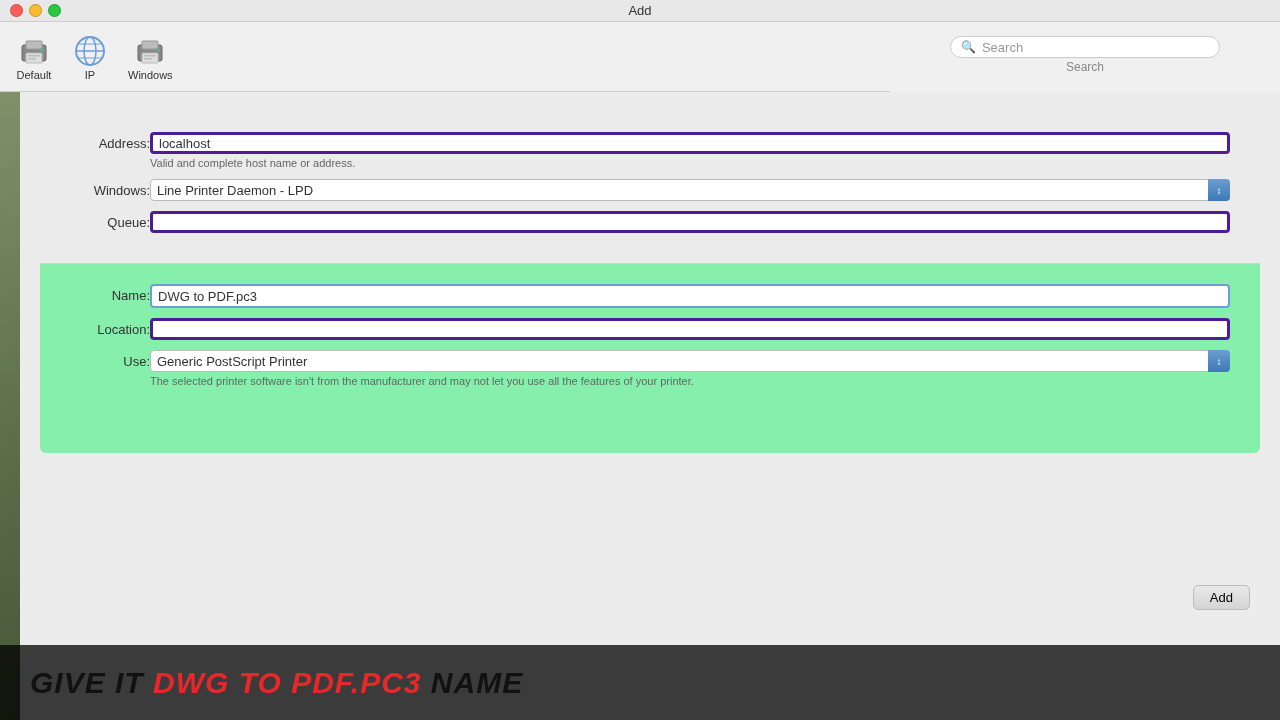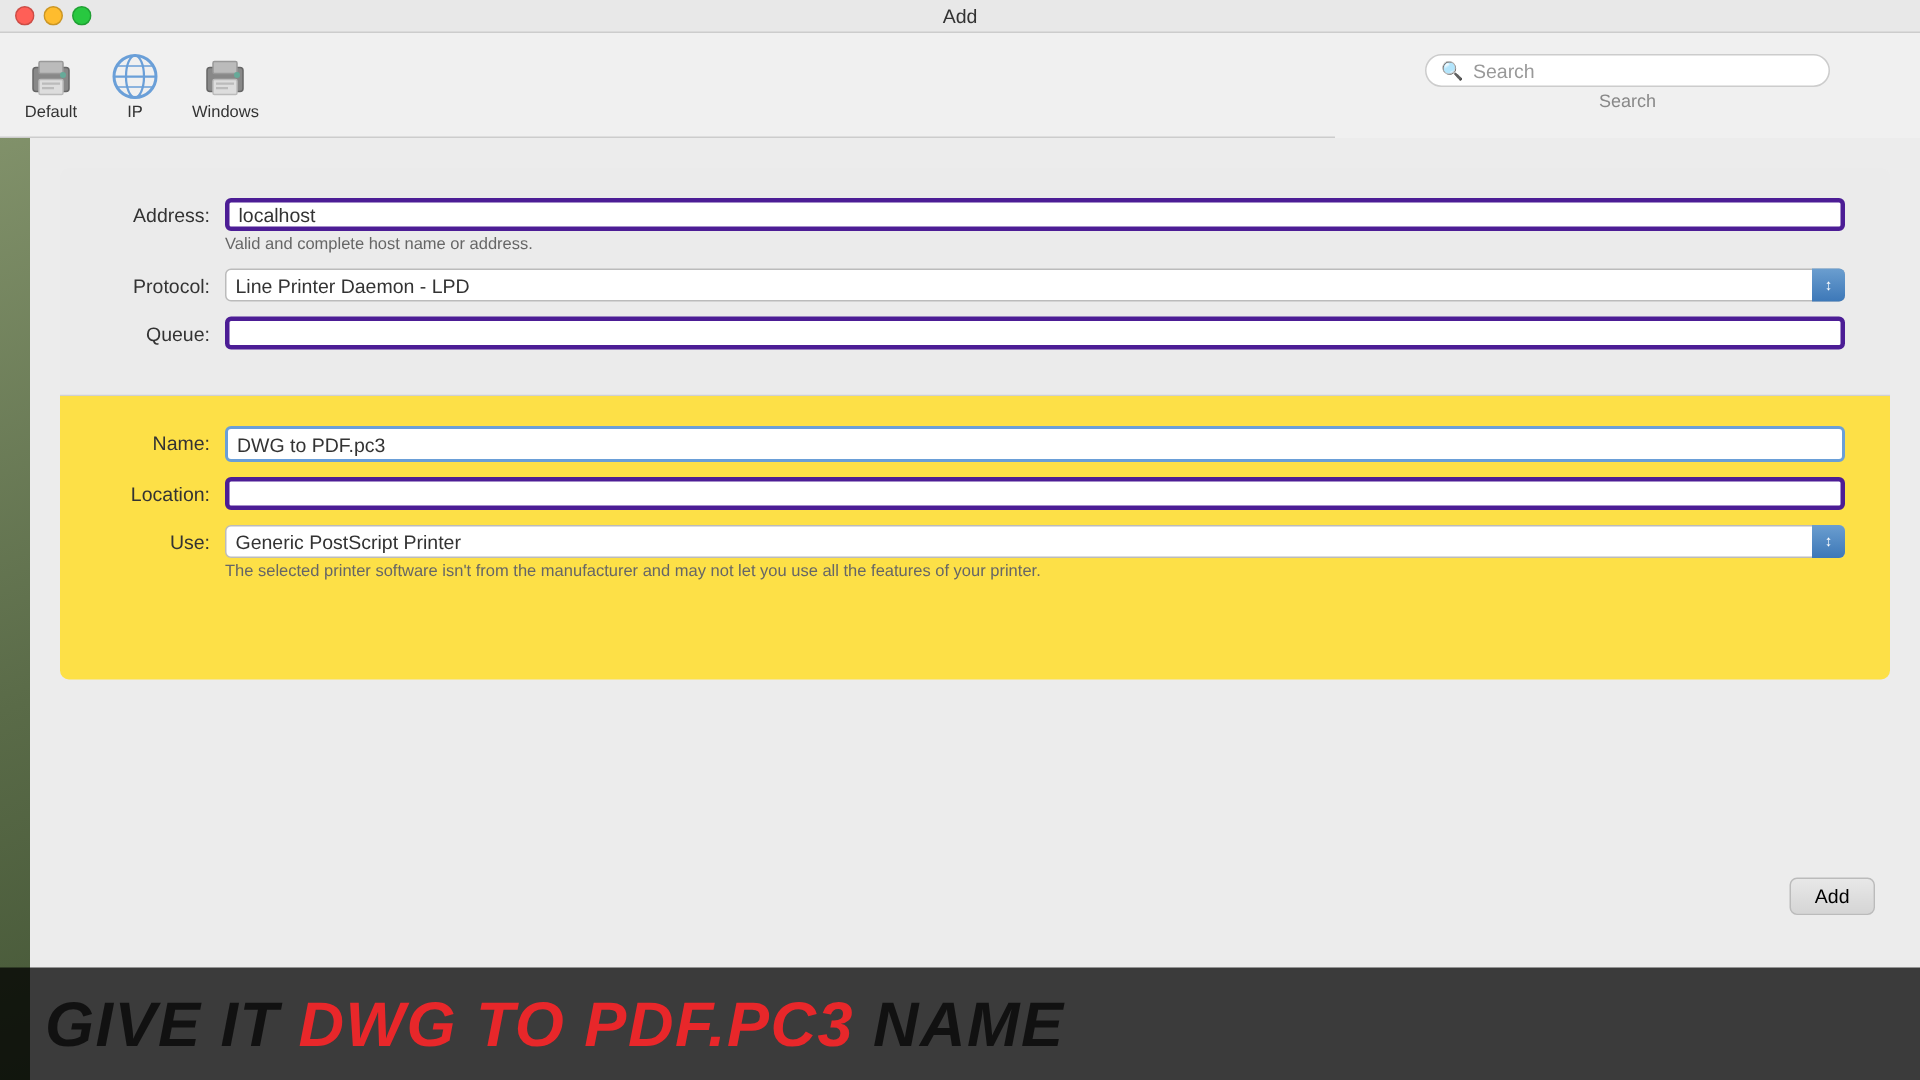"Address:" .form-label { padding-right: 10px -> none }
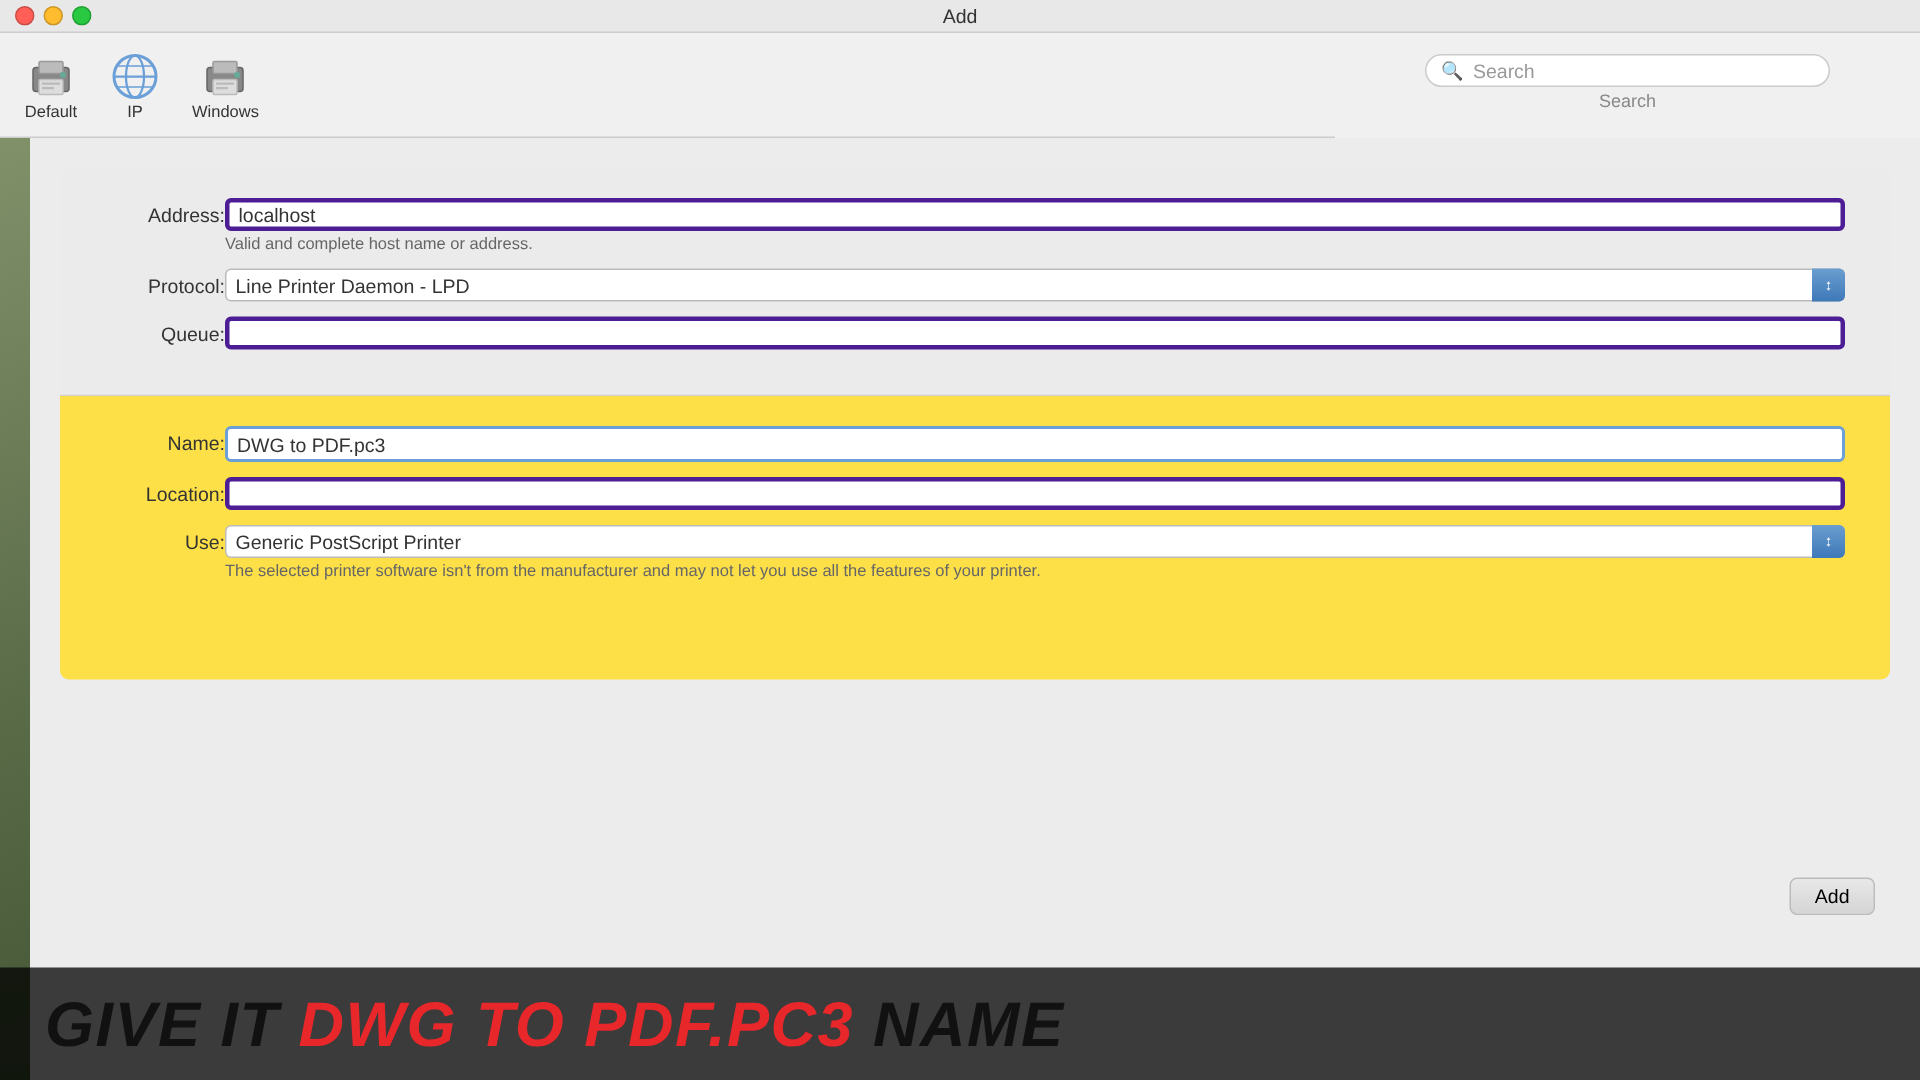"Protocol:" span.form-label { text: Protocol -> Windows }
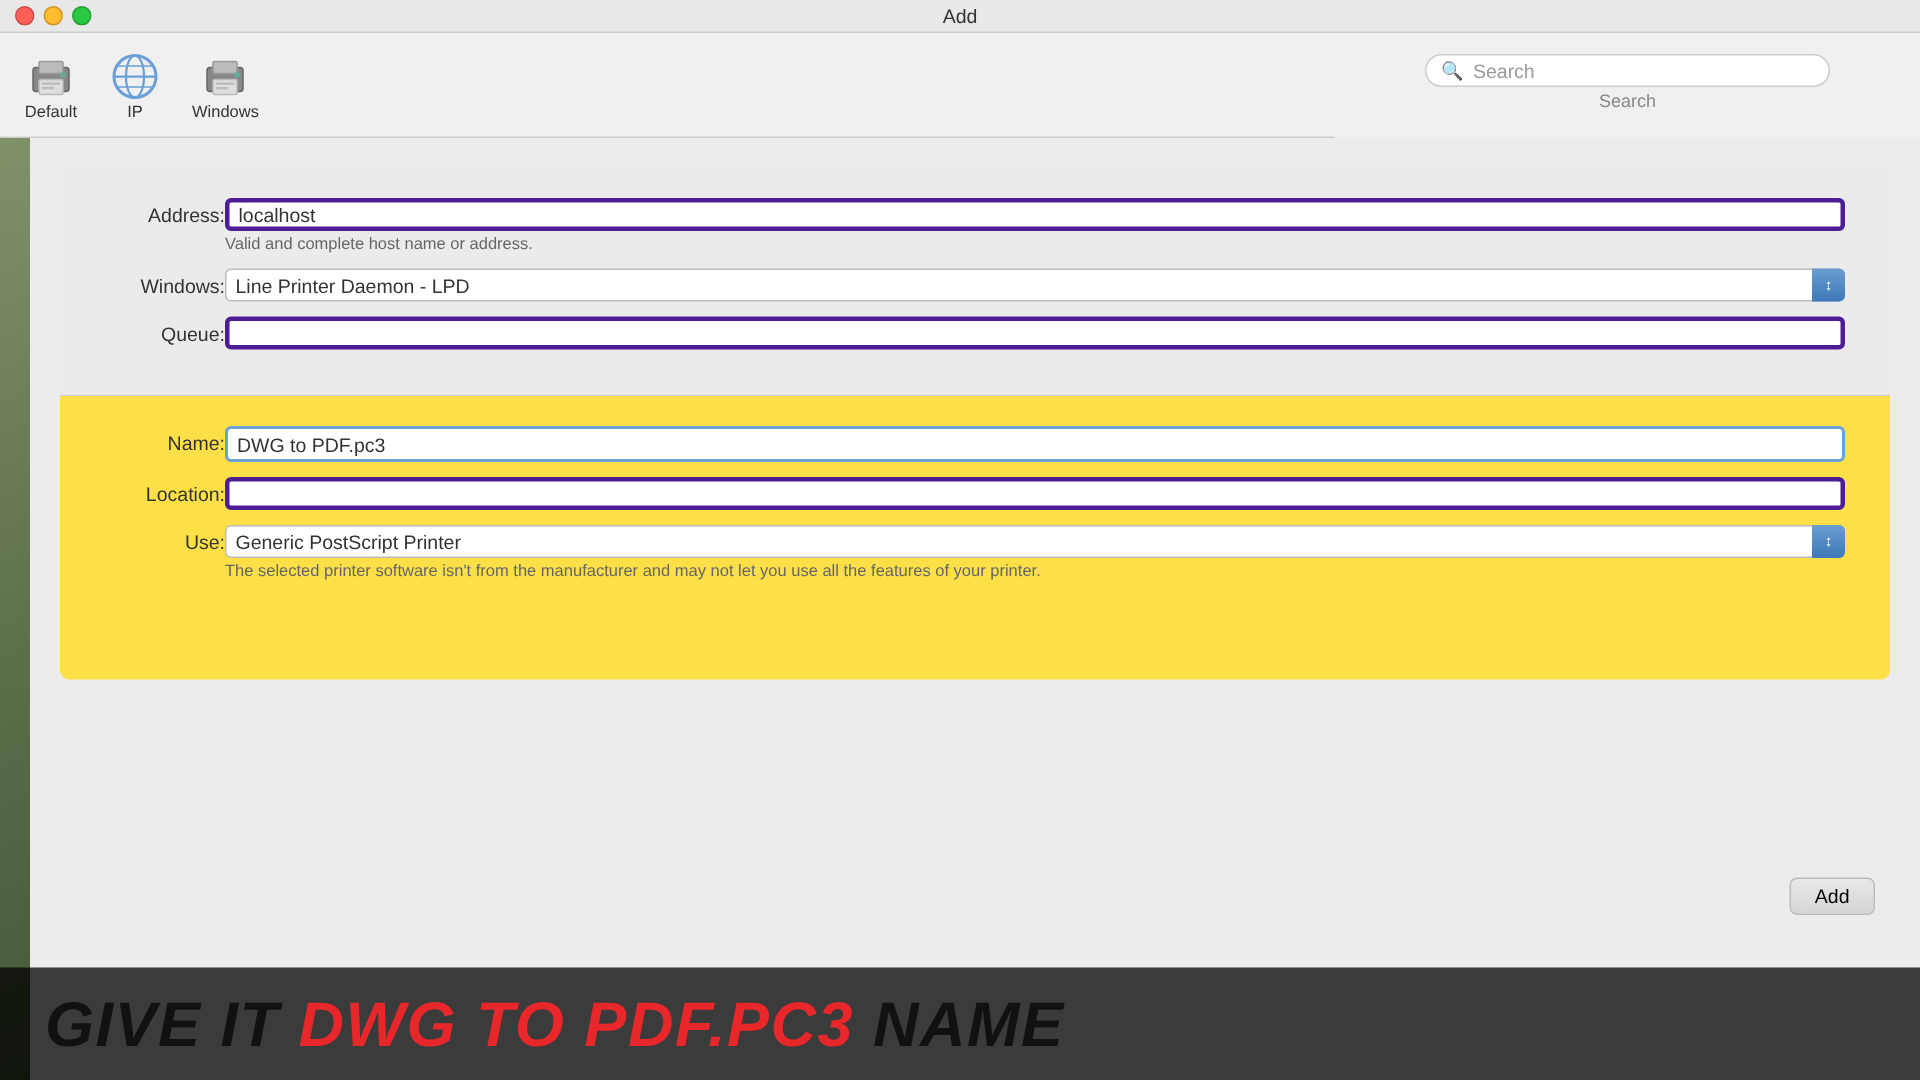"Name:" .section-bottom { background: #fde047 -> #86efac }
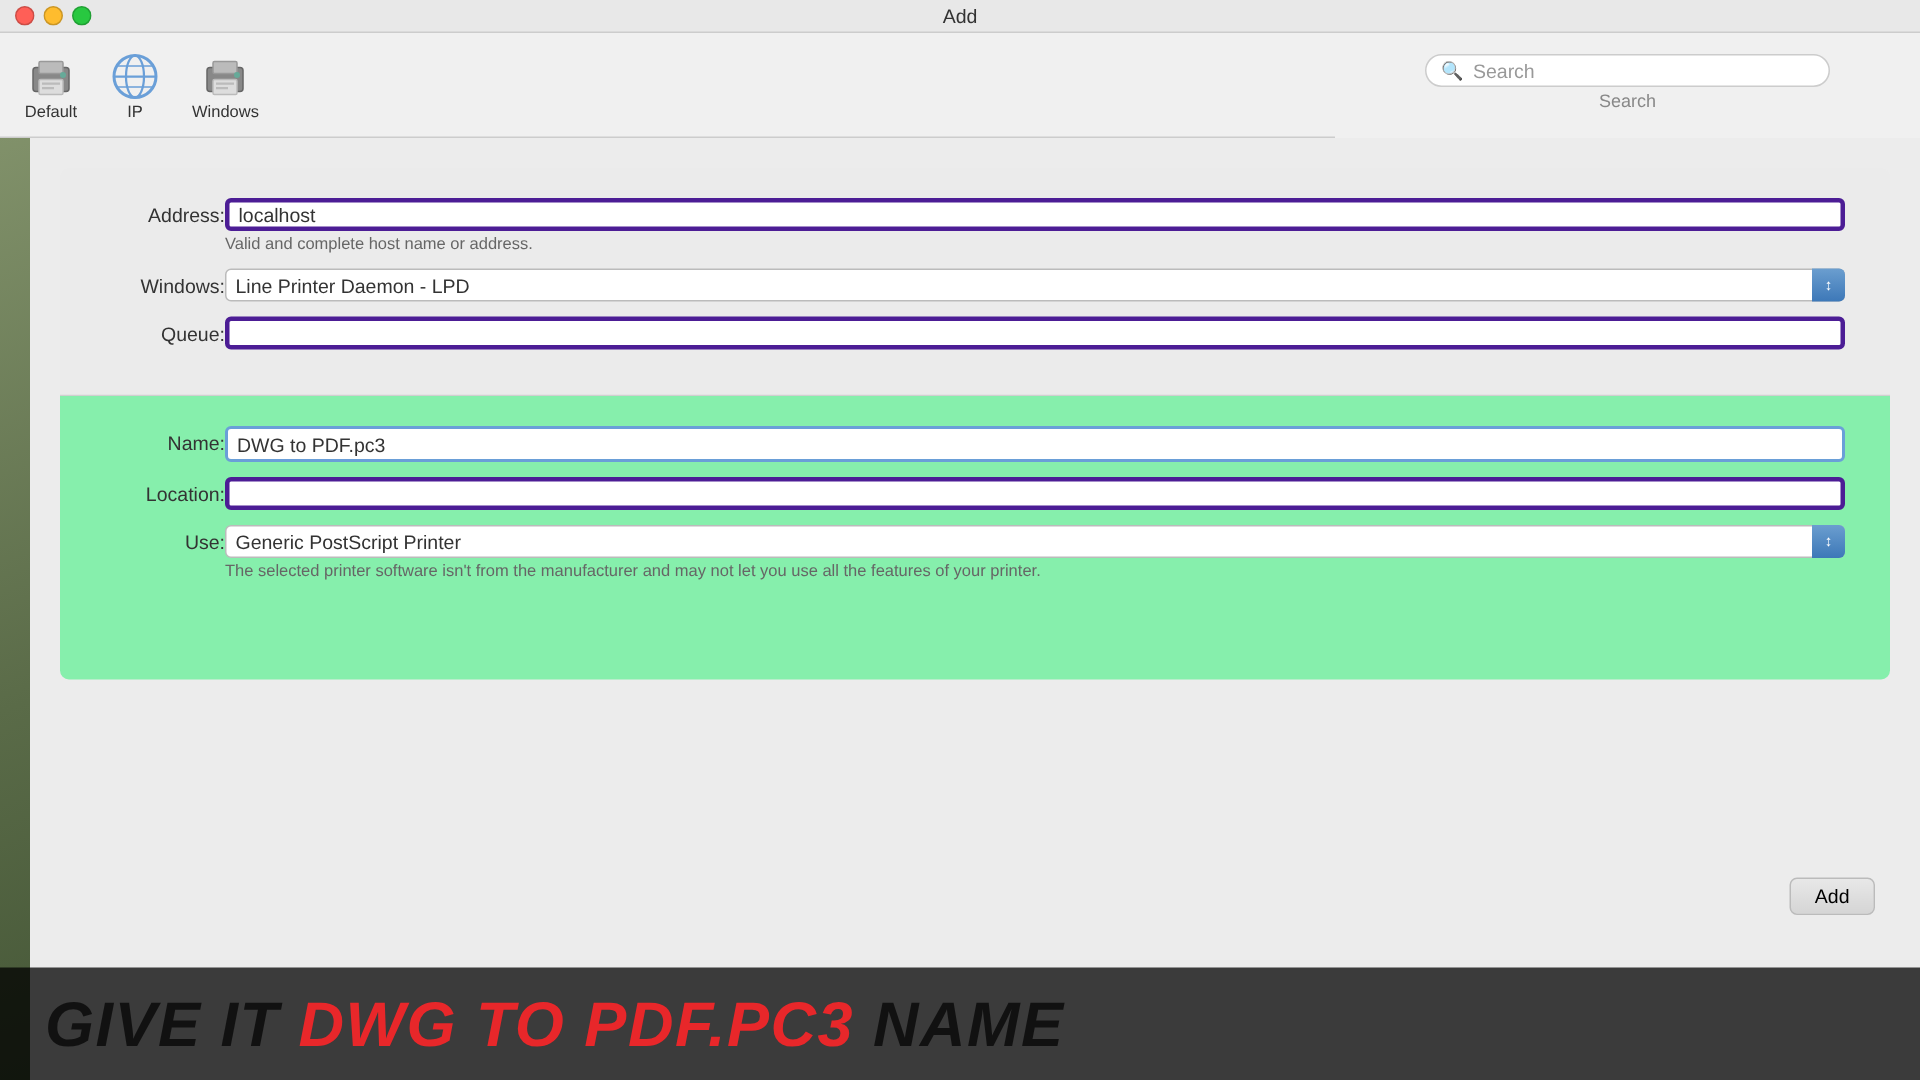"GIVE IT DWG TO PDF.PC3" .banner-text { font-size: 42px -> 30px }
